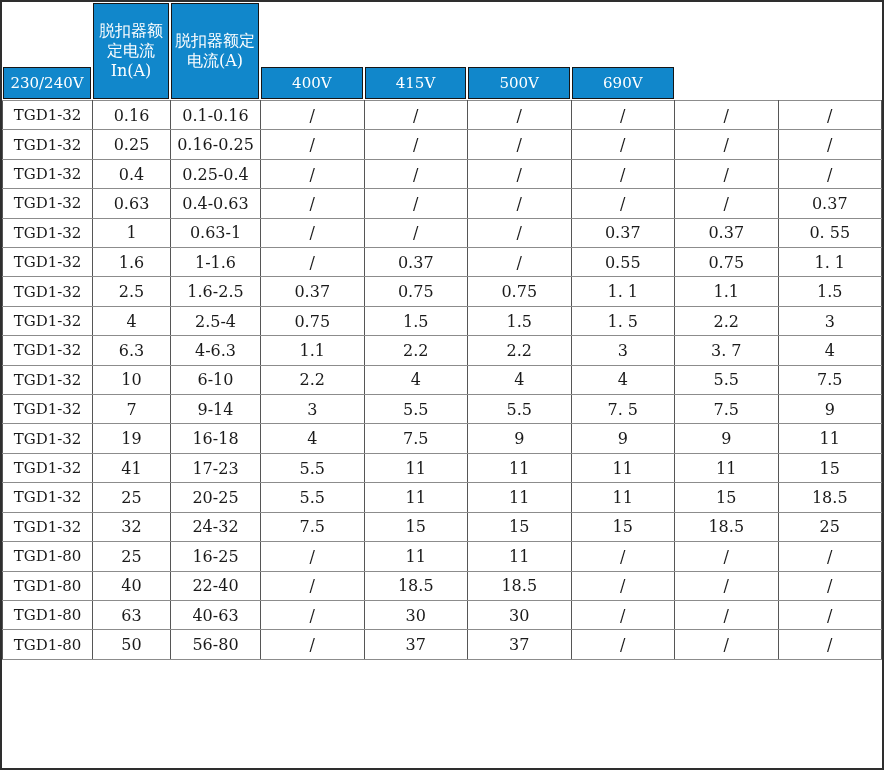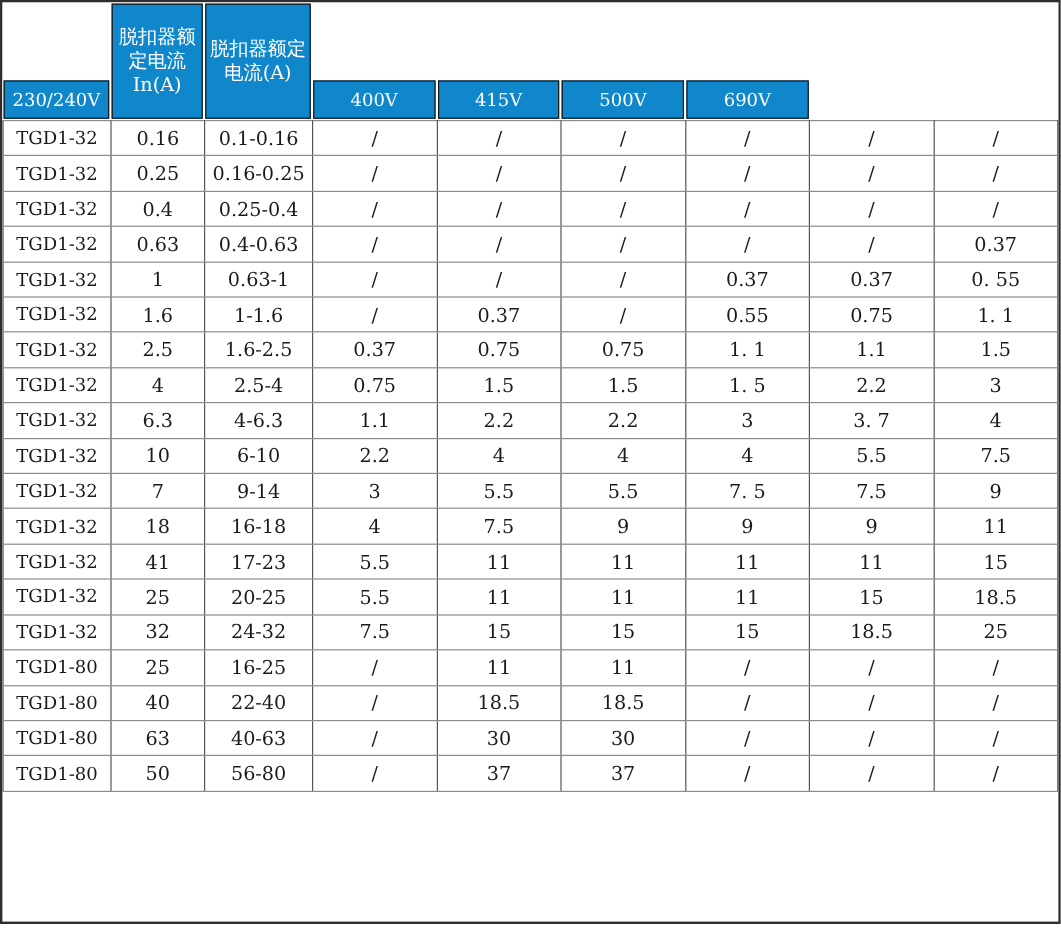"18" td { text: 18 -> 19 }
